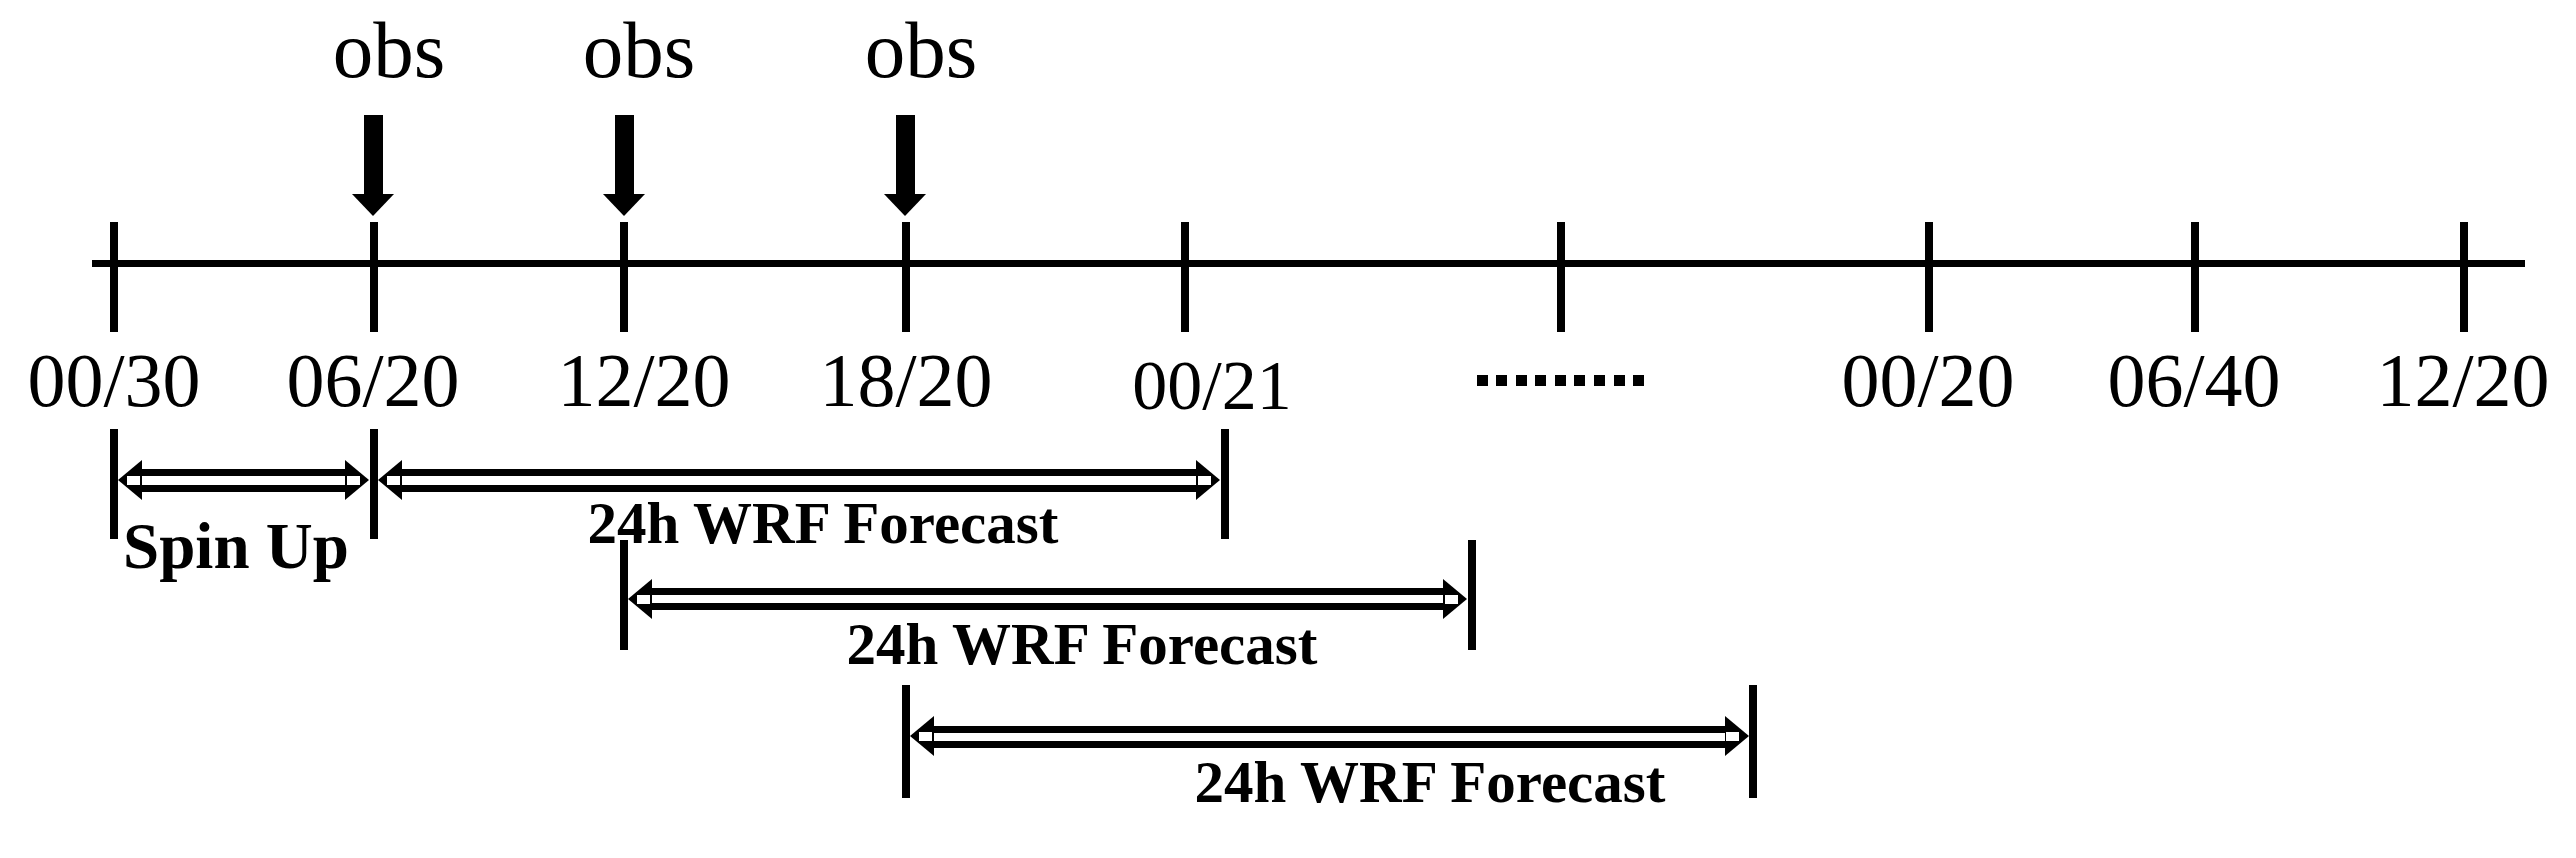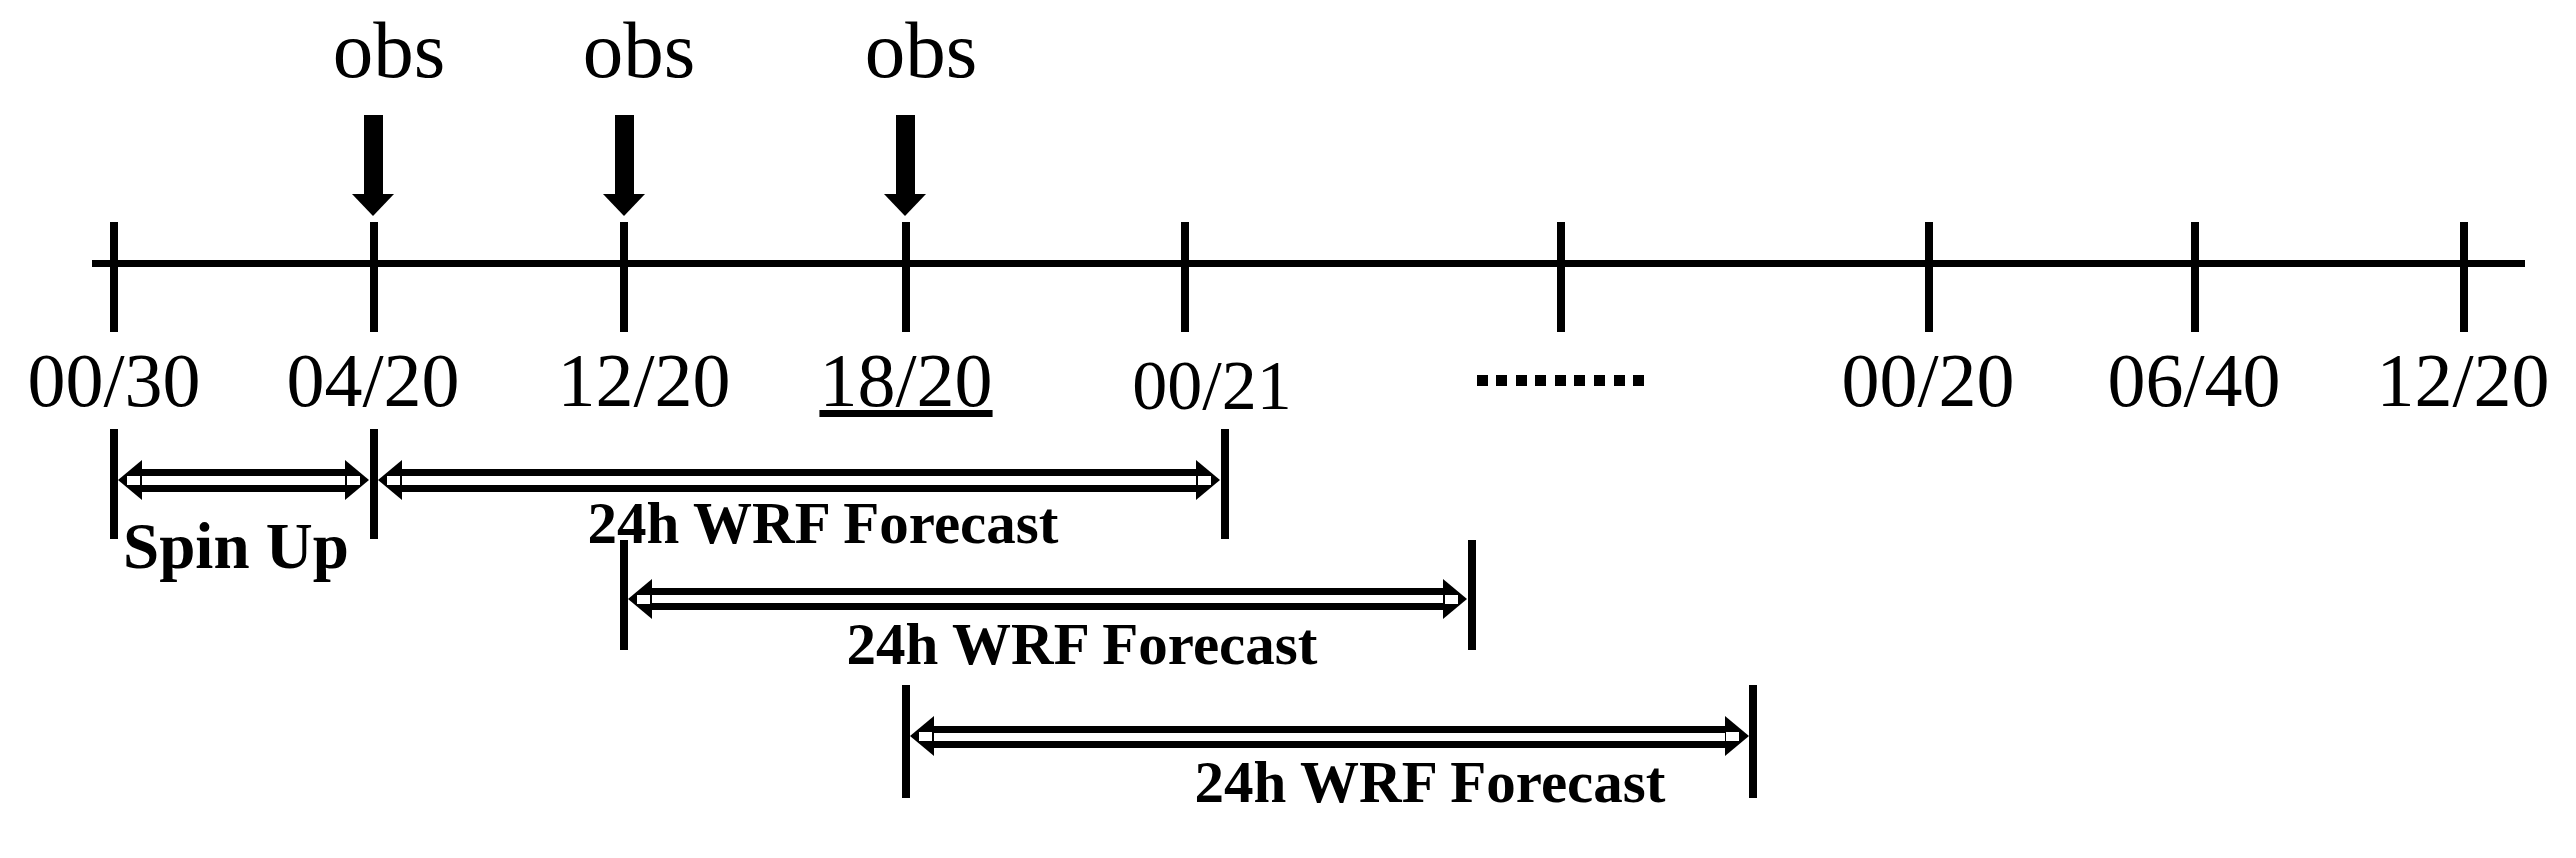"04/20" div.text { text: 04/20 -> 06/20 }
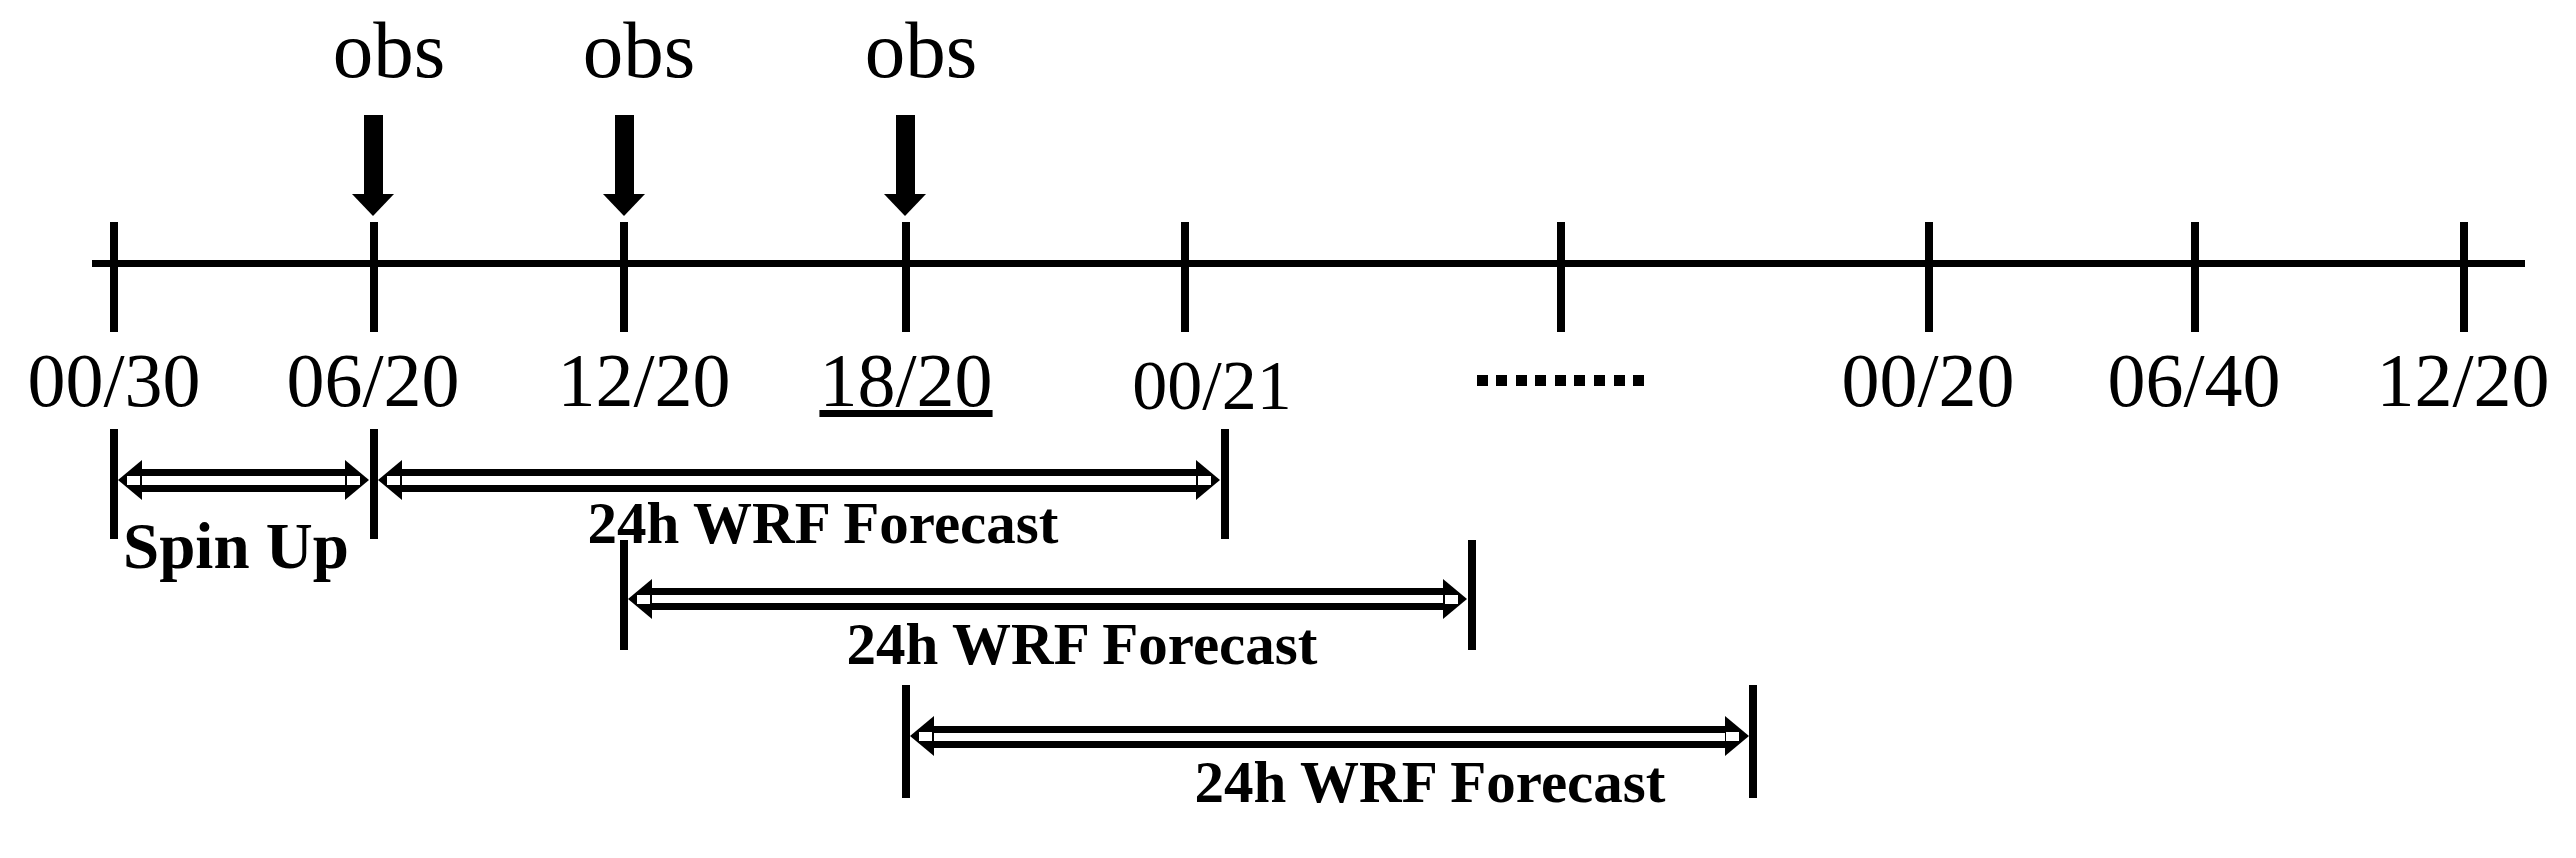"18/20" div.text { text-decoration: underline -> none }
